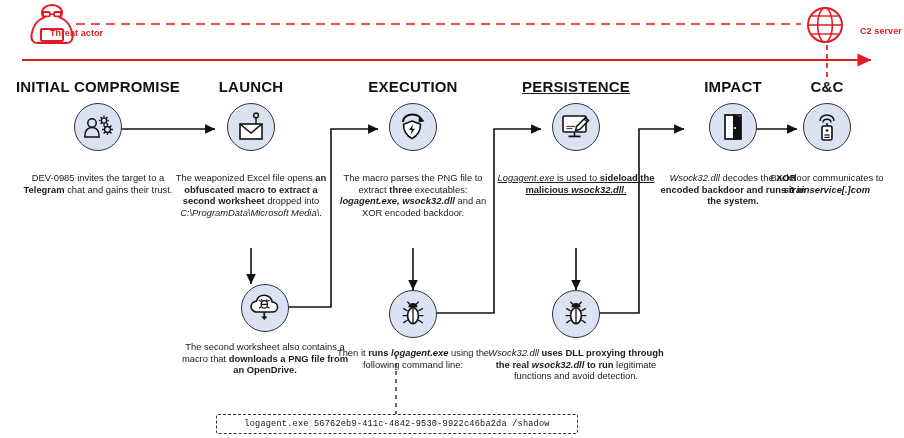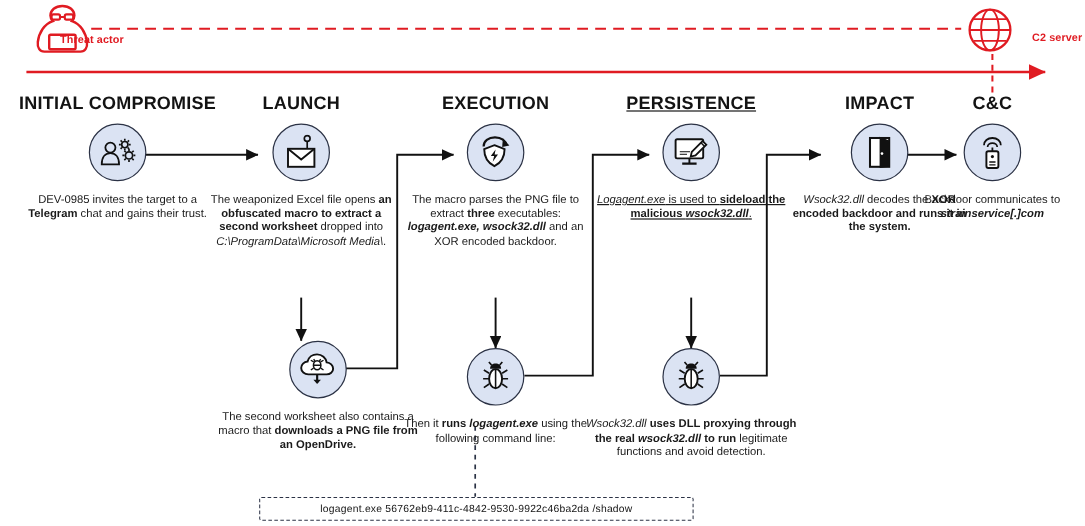"DEV-0985 invites the target to" .blurb { margin-top: 9px -> 21px }
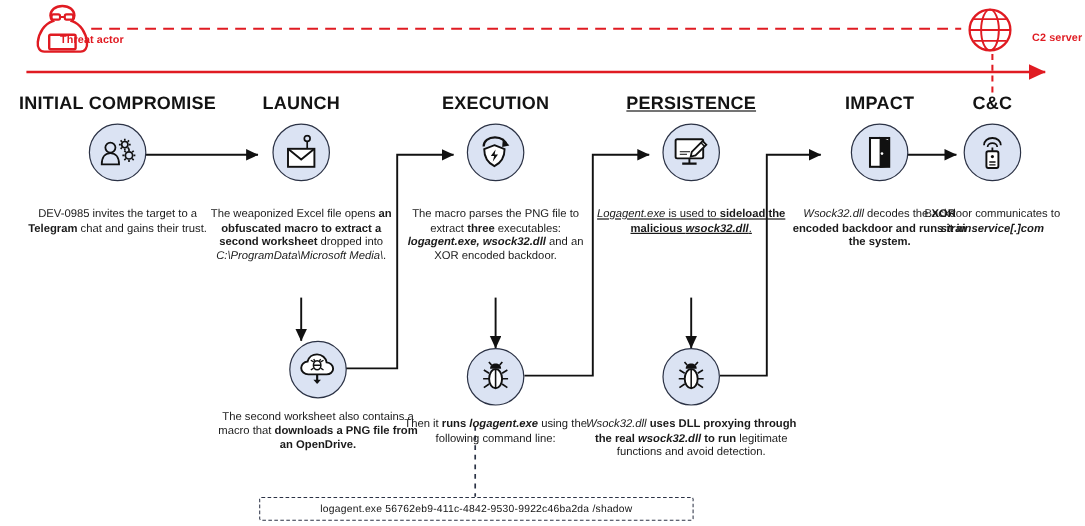"logagent.exe 56762eb9-411c-4842-9530-9922c46ba2da" .cmdbox { font-family: Liberation Sans, sans-serif -> Liberation Mono, monospace }
